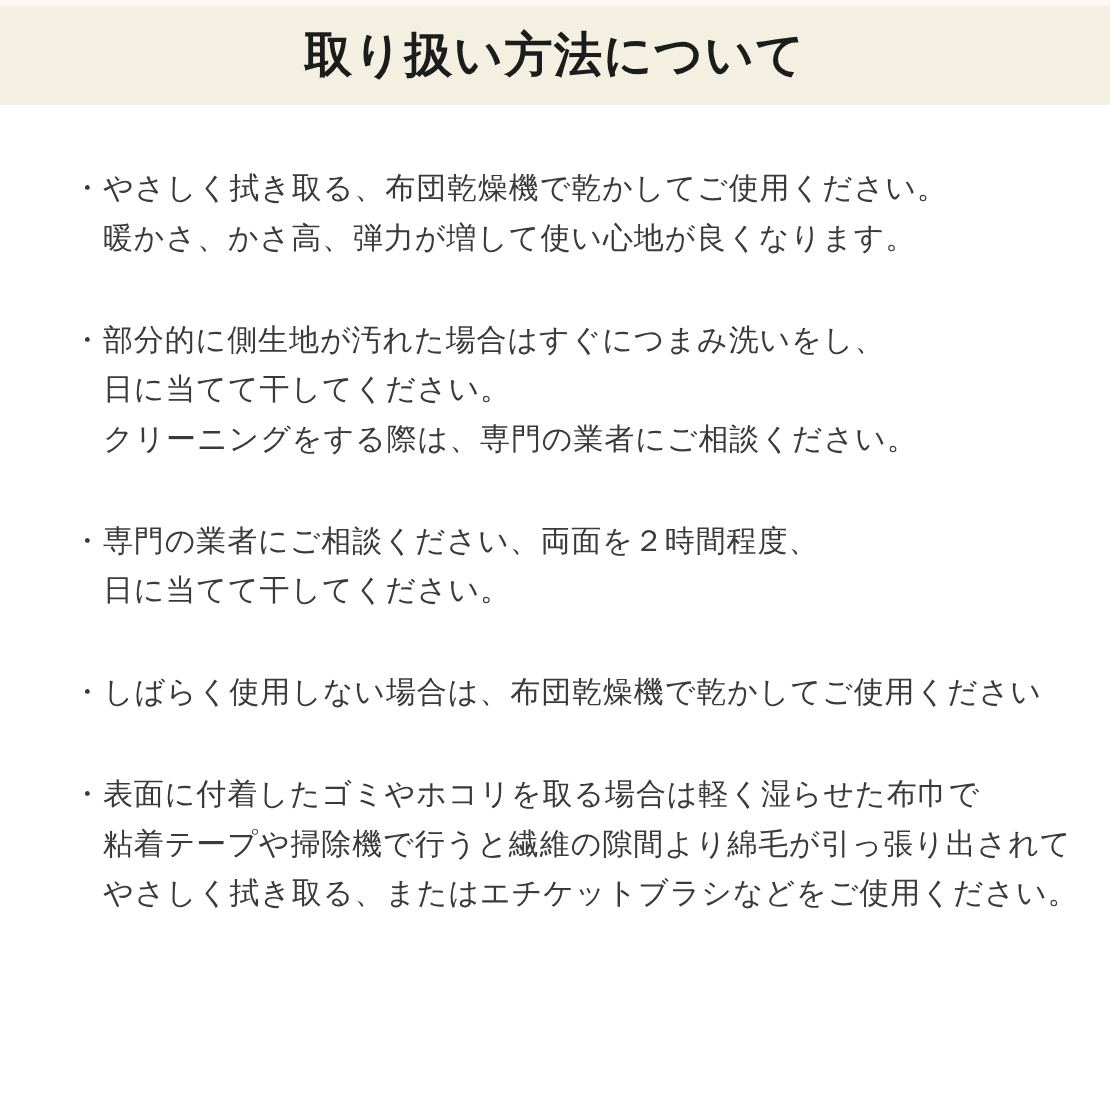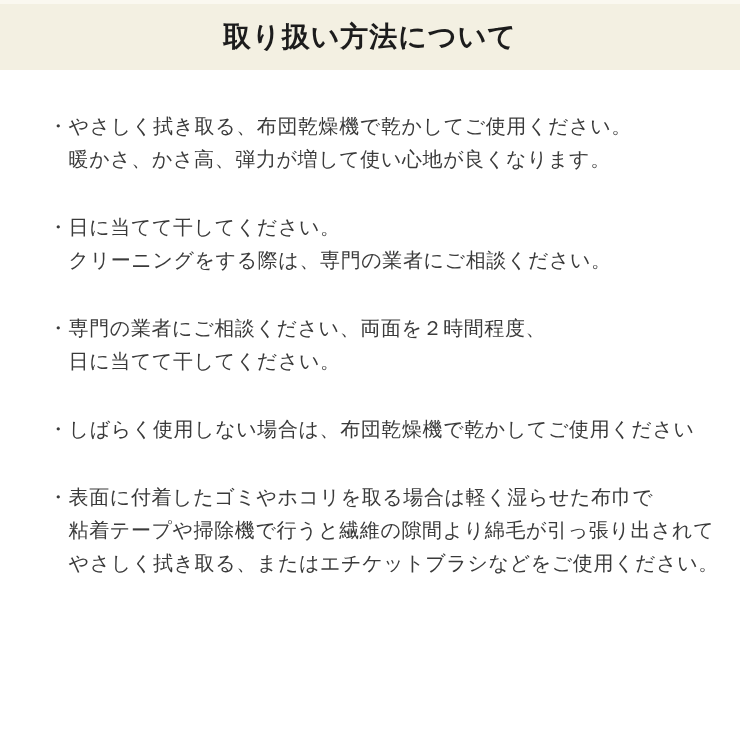"取り扱い方法について" .header h1 { font-size: 28px -> 32px }
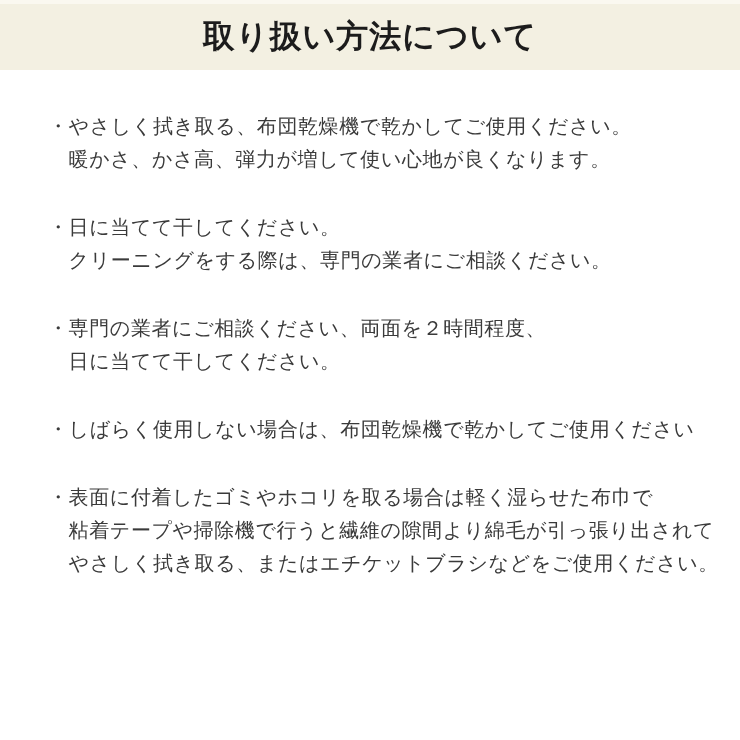"部分的に側生地が汚れた場合はすぐにつまみ洗いをし、" span { html: none -> <span>部分的に側生地が汚れた場合はすぐにつまみ洗いをし、</span> }
